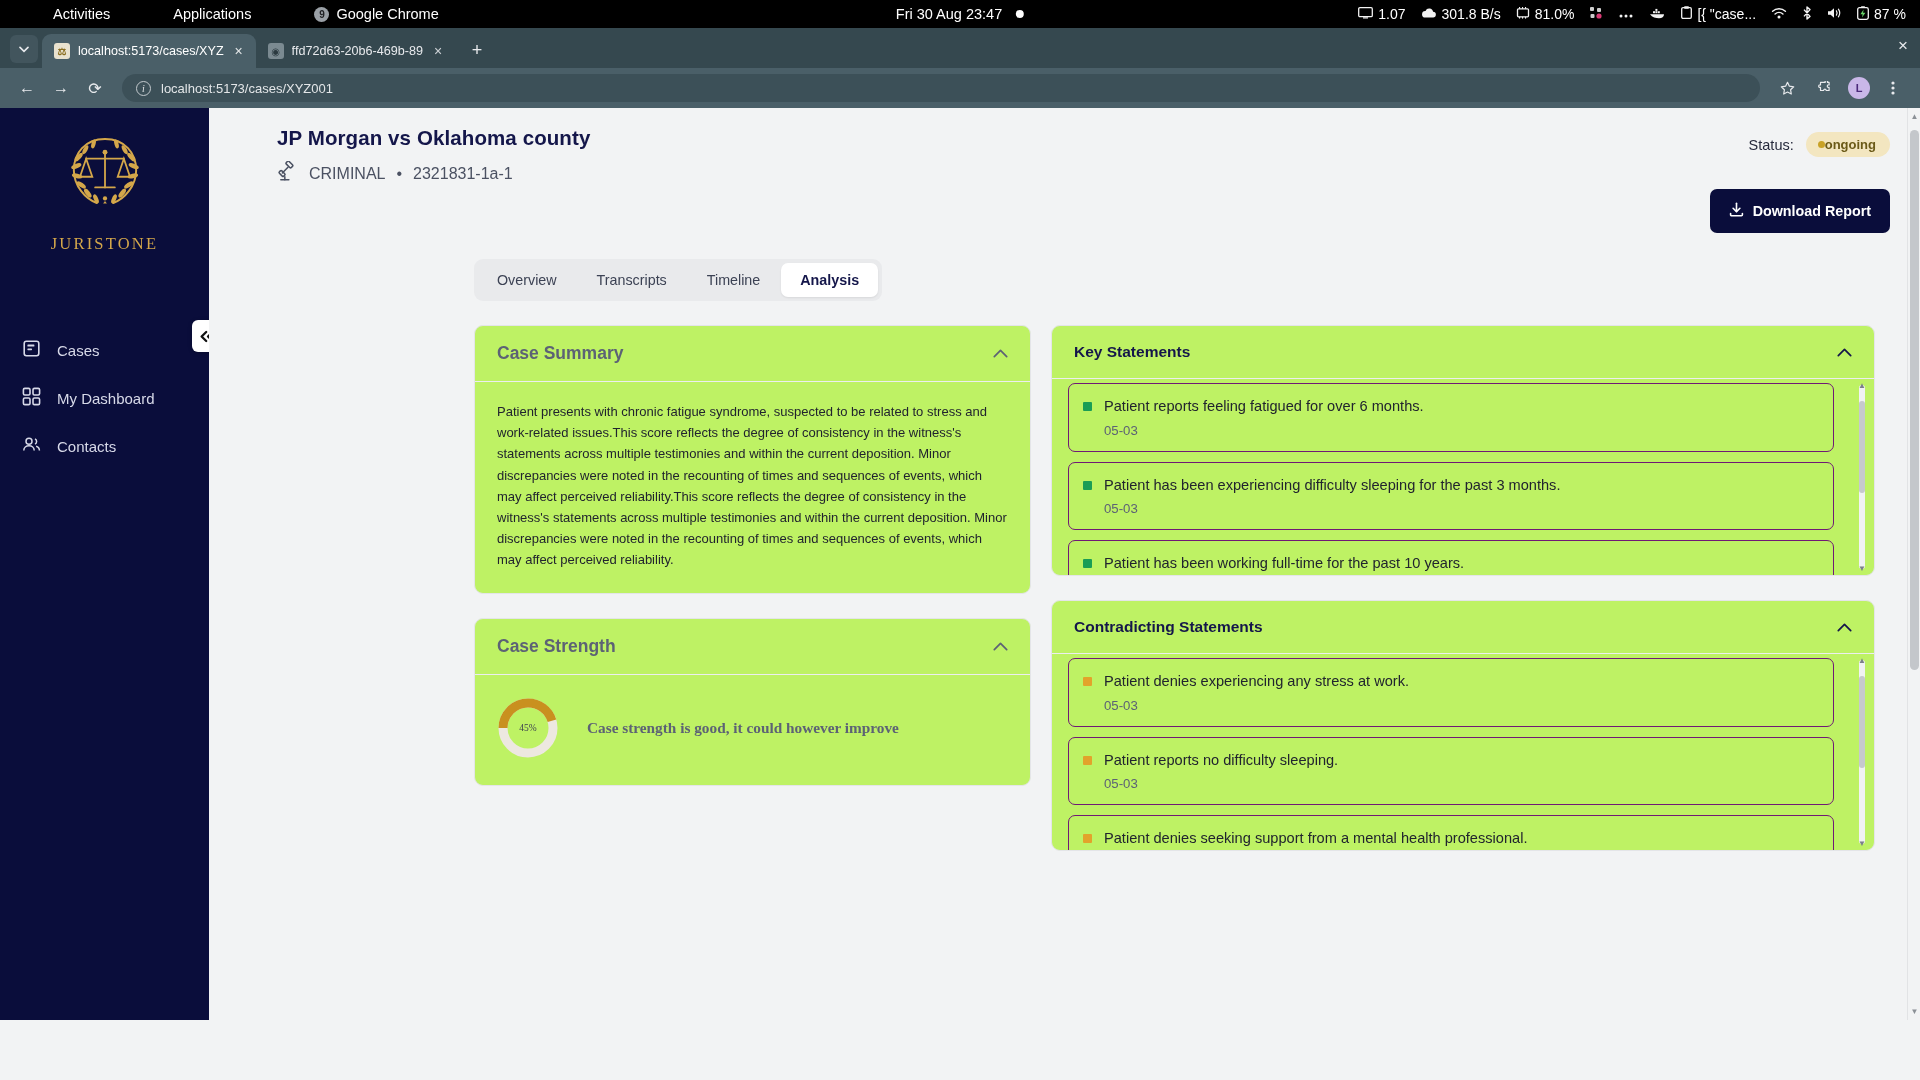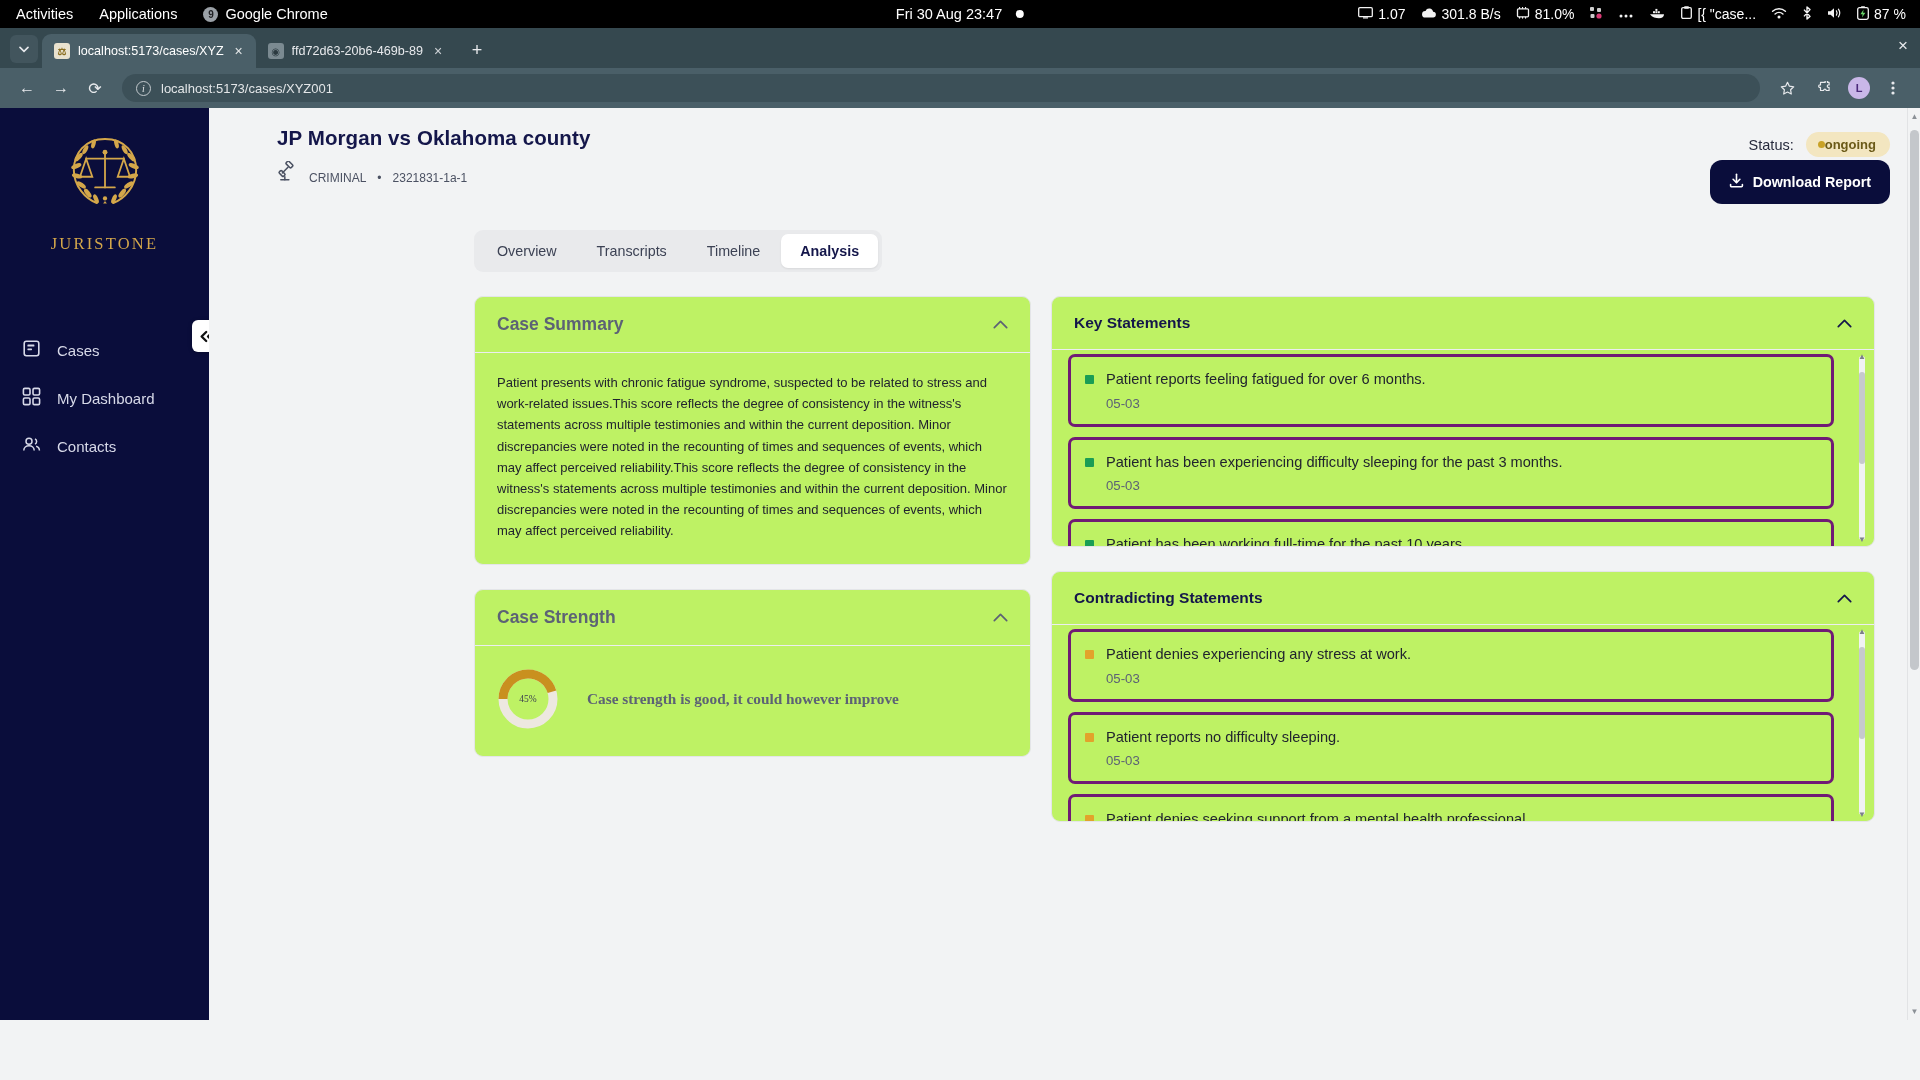"Activities" .gnome-item { margin-left: none -> 37px }
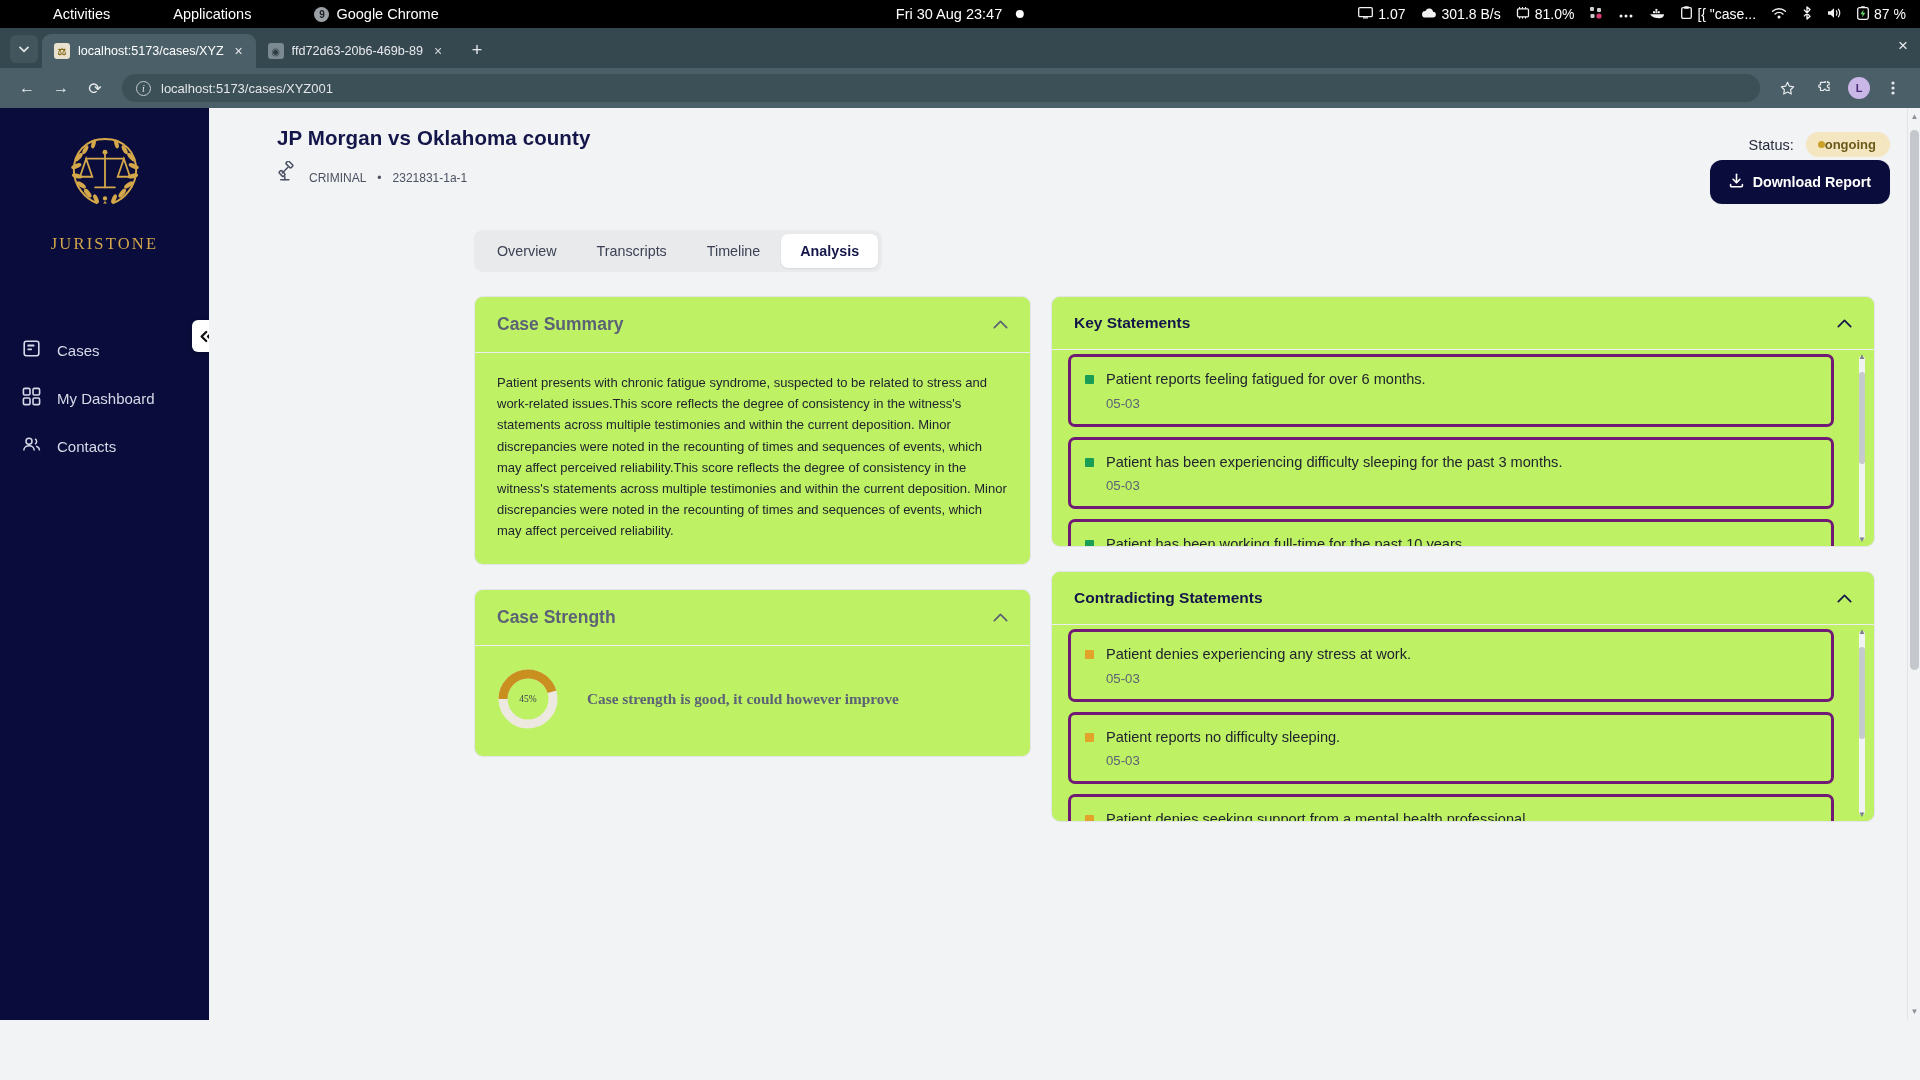"CRIMINAL" #case-meta { align-items: flex-end -> center; font-size: 12px -> 16px }
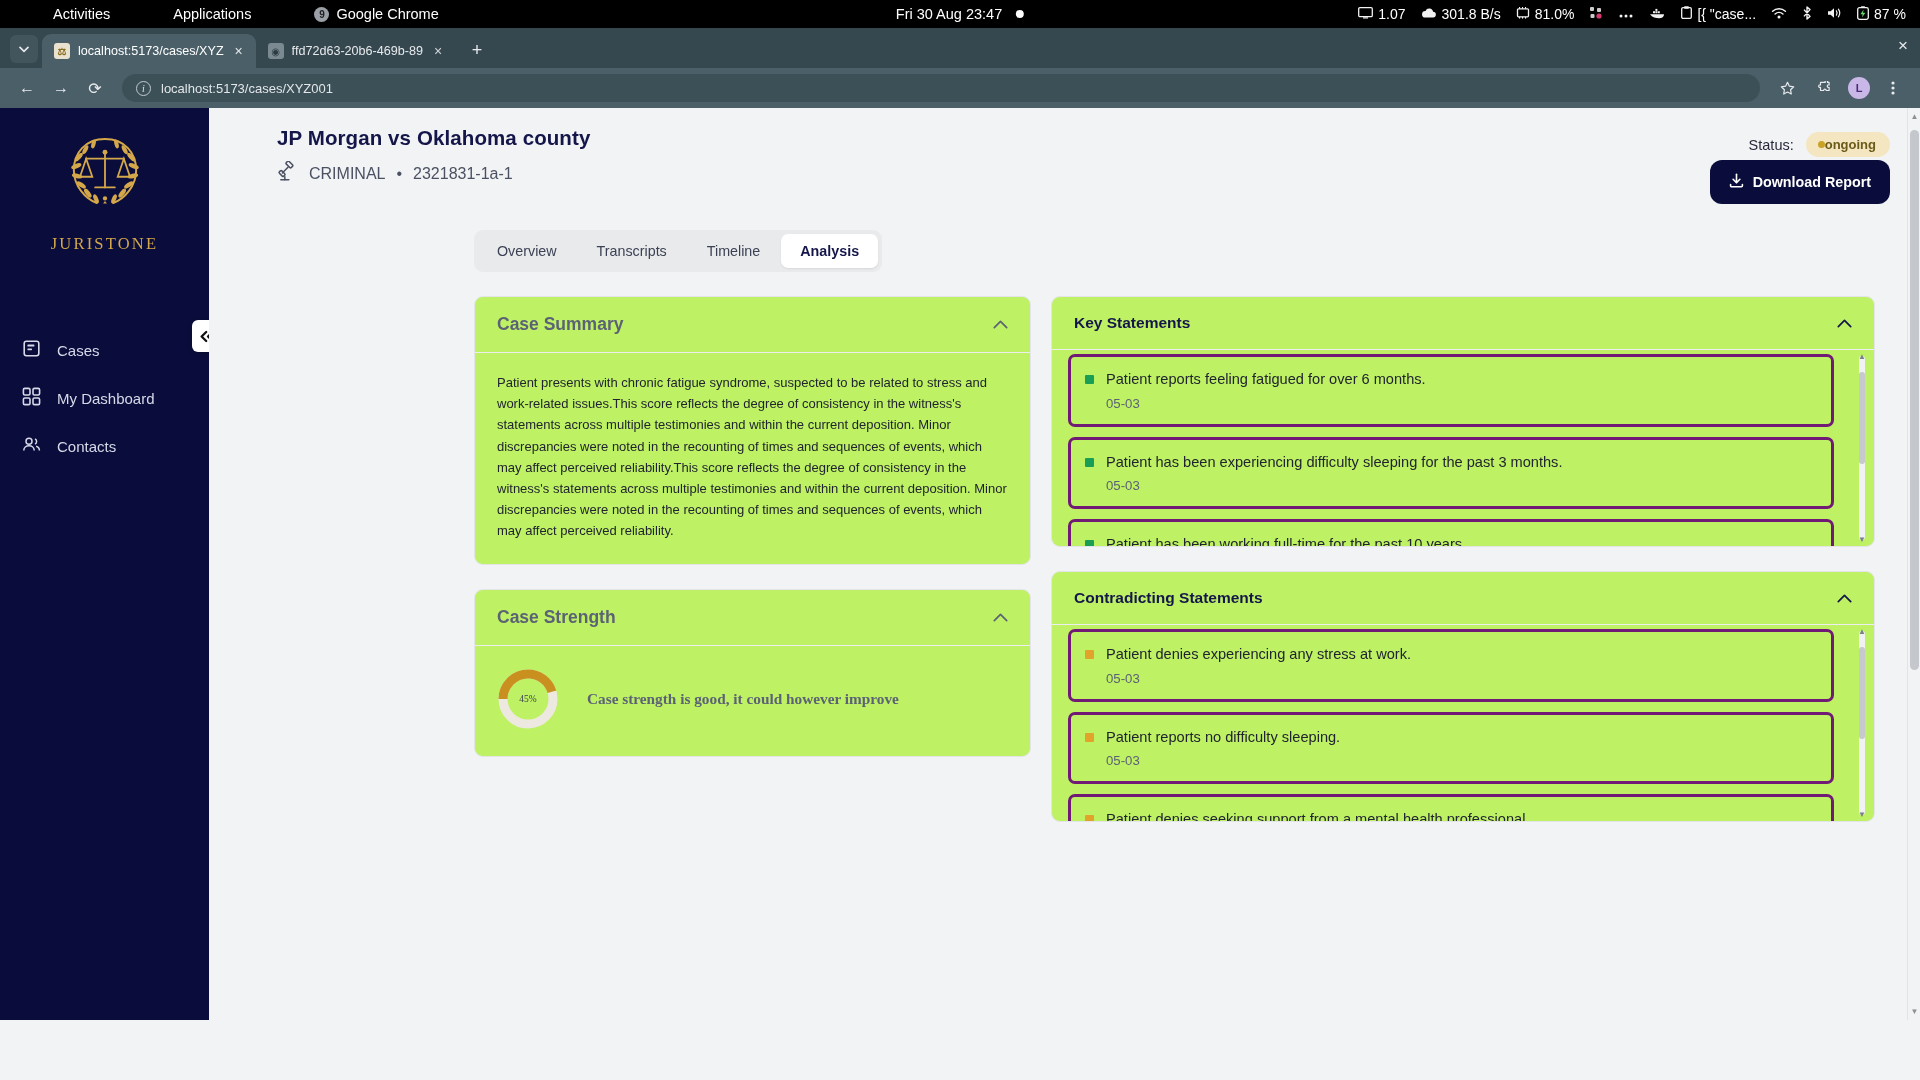"Download Report" #download-btn { border-radius: 12px -> 7px; margin-top: 3px -> 32px }
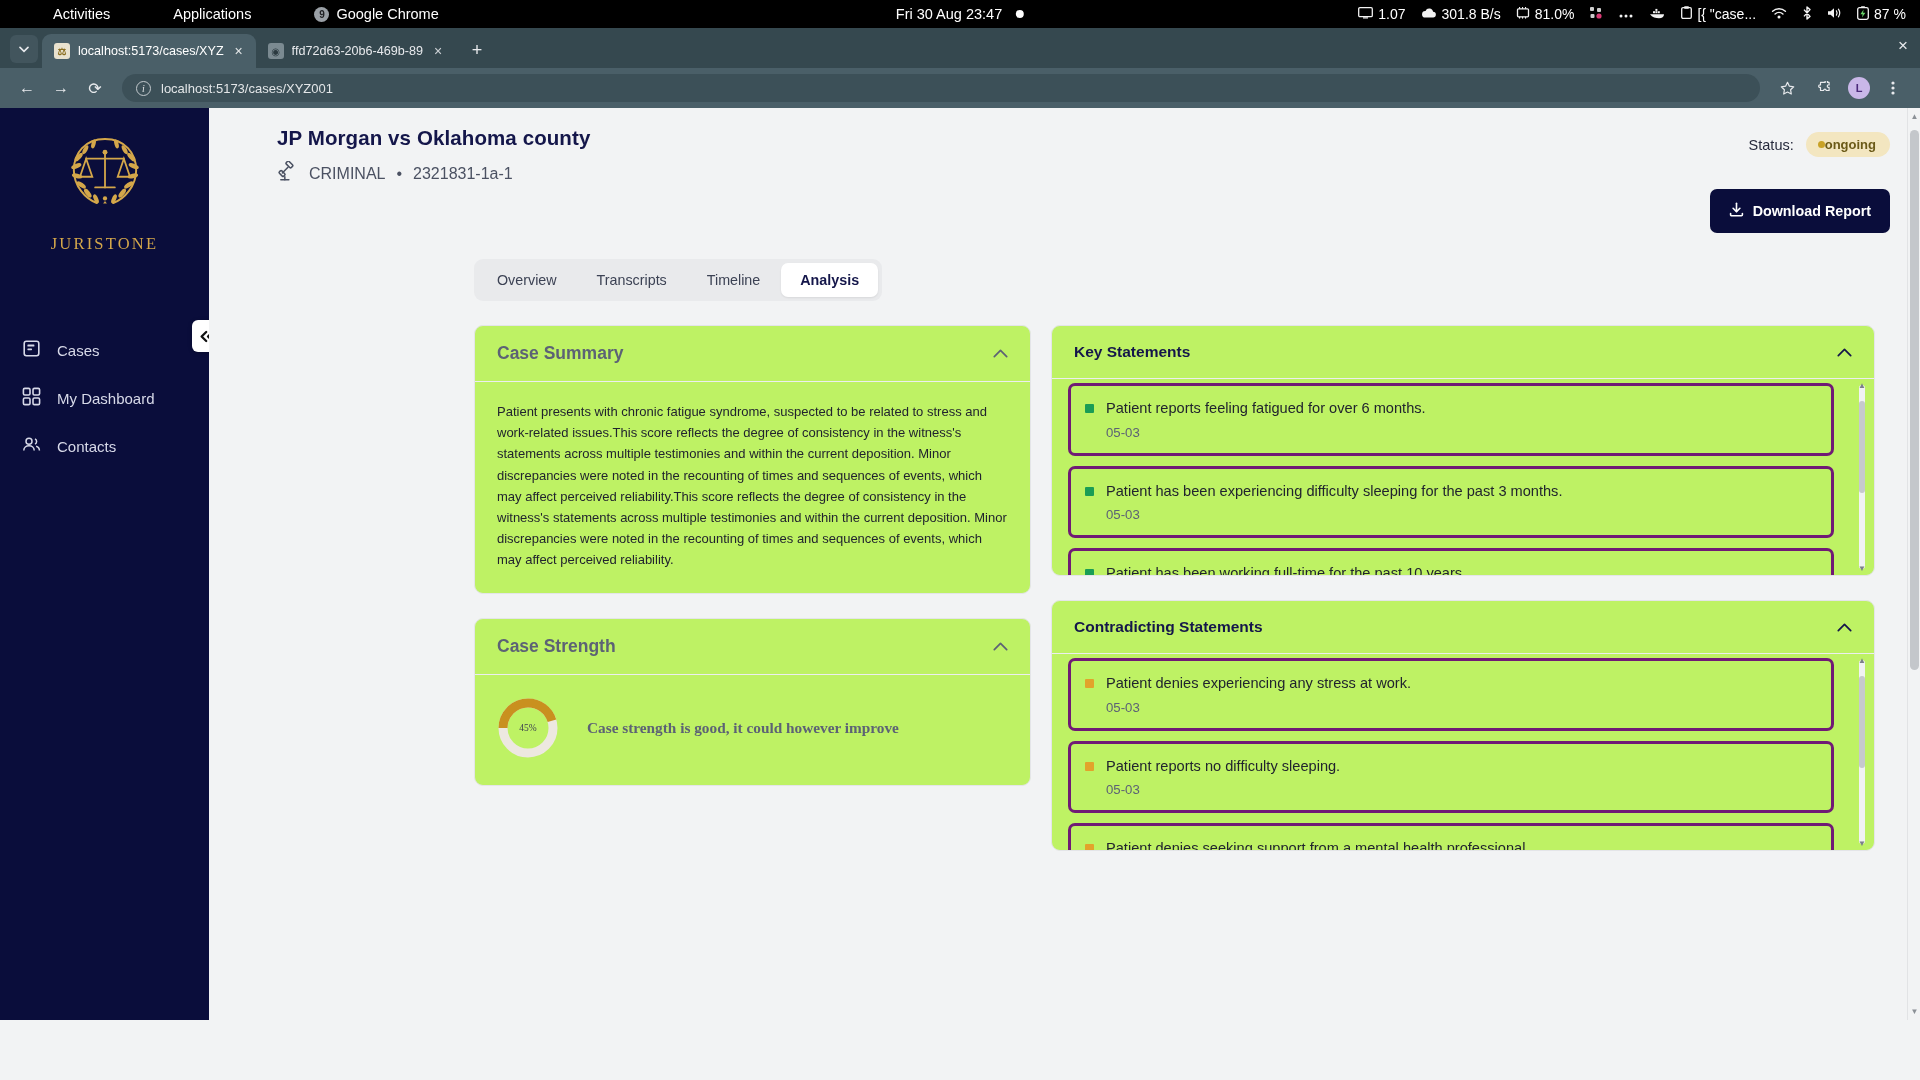"Patient reports feeling fatigued for" .stmt { border: 3px solid #701a75 -> 1px solid #701a75 }
